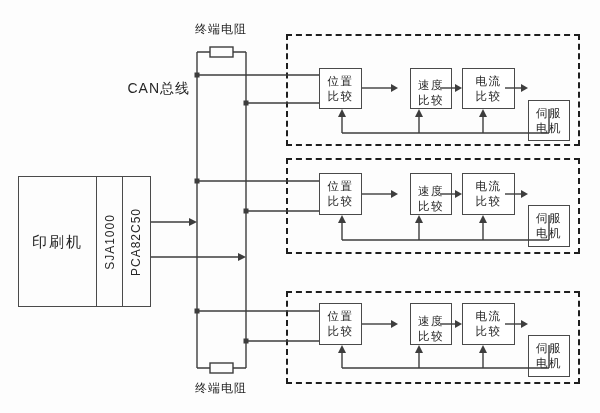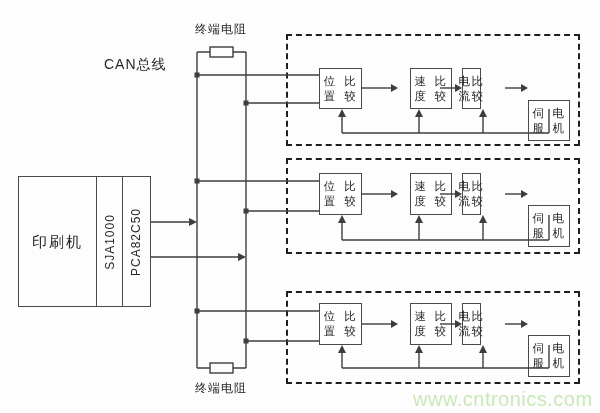"CAN总线" .can-bus { text-align: none -> right; top: 56px -> 80px }
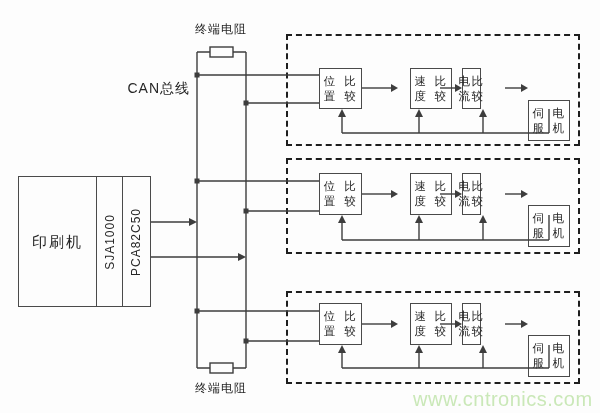"位置" .block { flex-direction: row -> column }
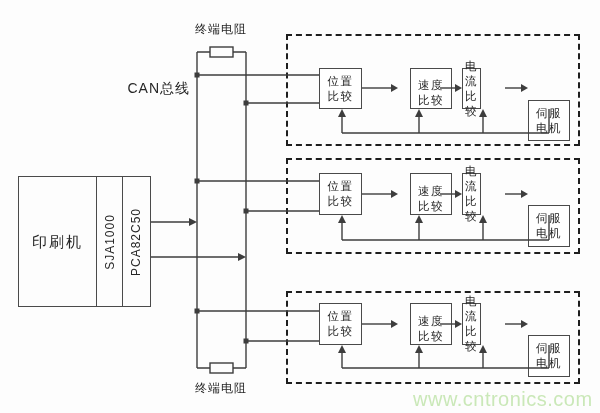"电流" .c3 { width: 19px -> 53px }
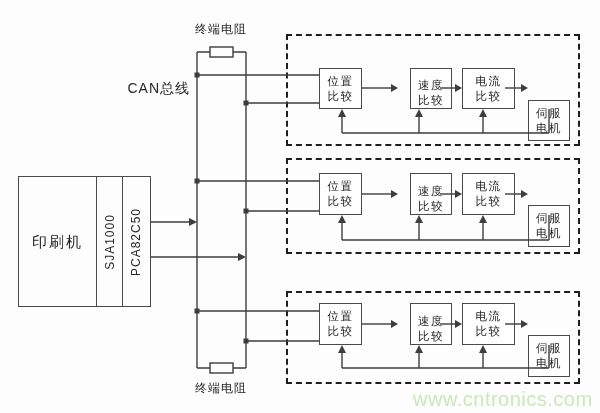"www.cntronics.com" div.watermark { html: <div>www.cntronics.com</div> -> none }
